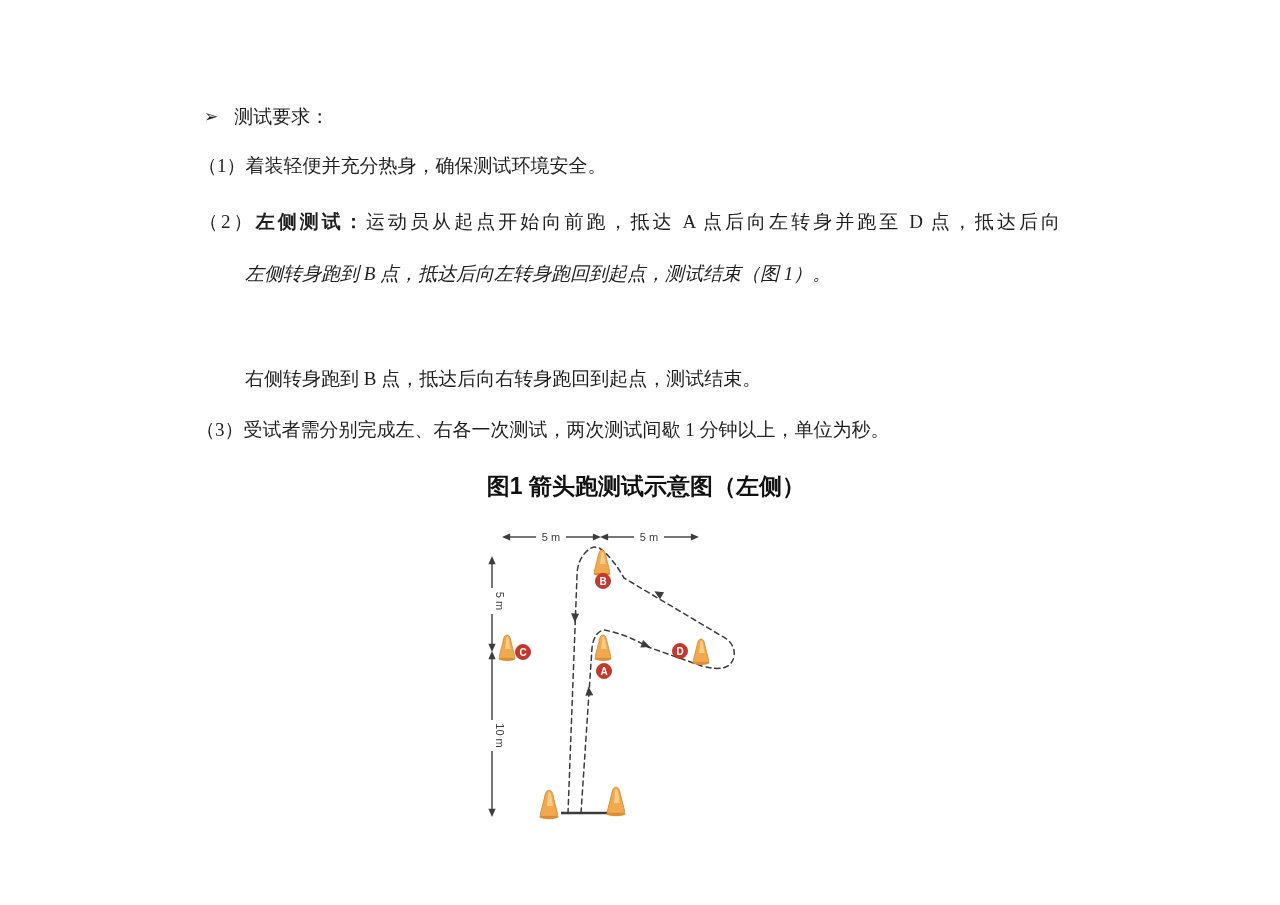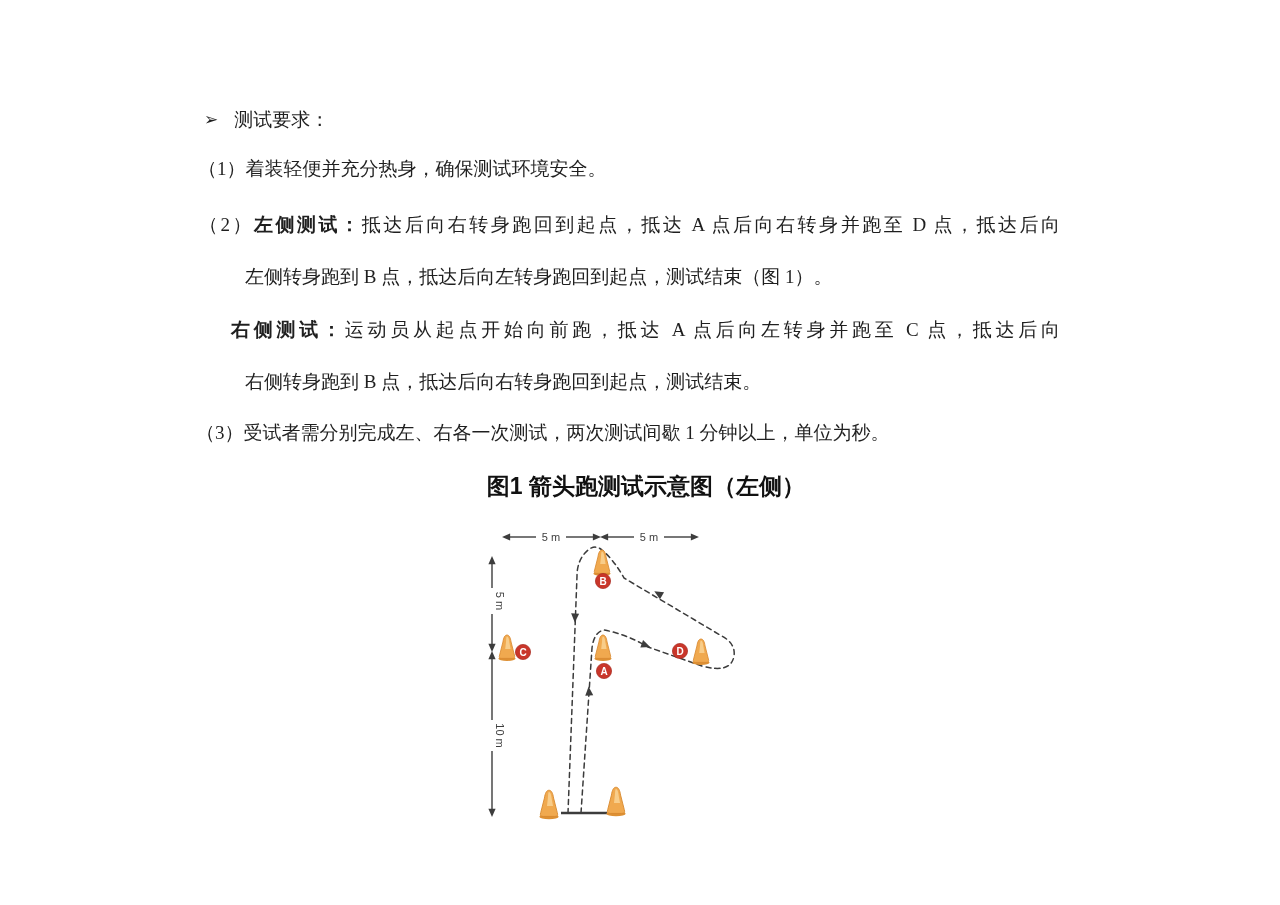"➢ 测试要求：" .line { line-height: 36px -> 30px }
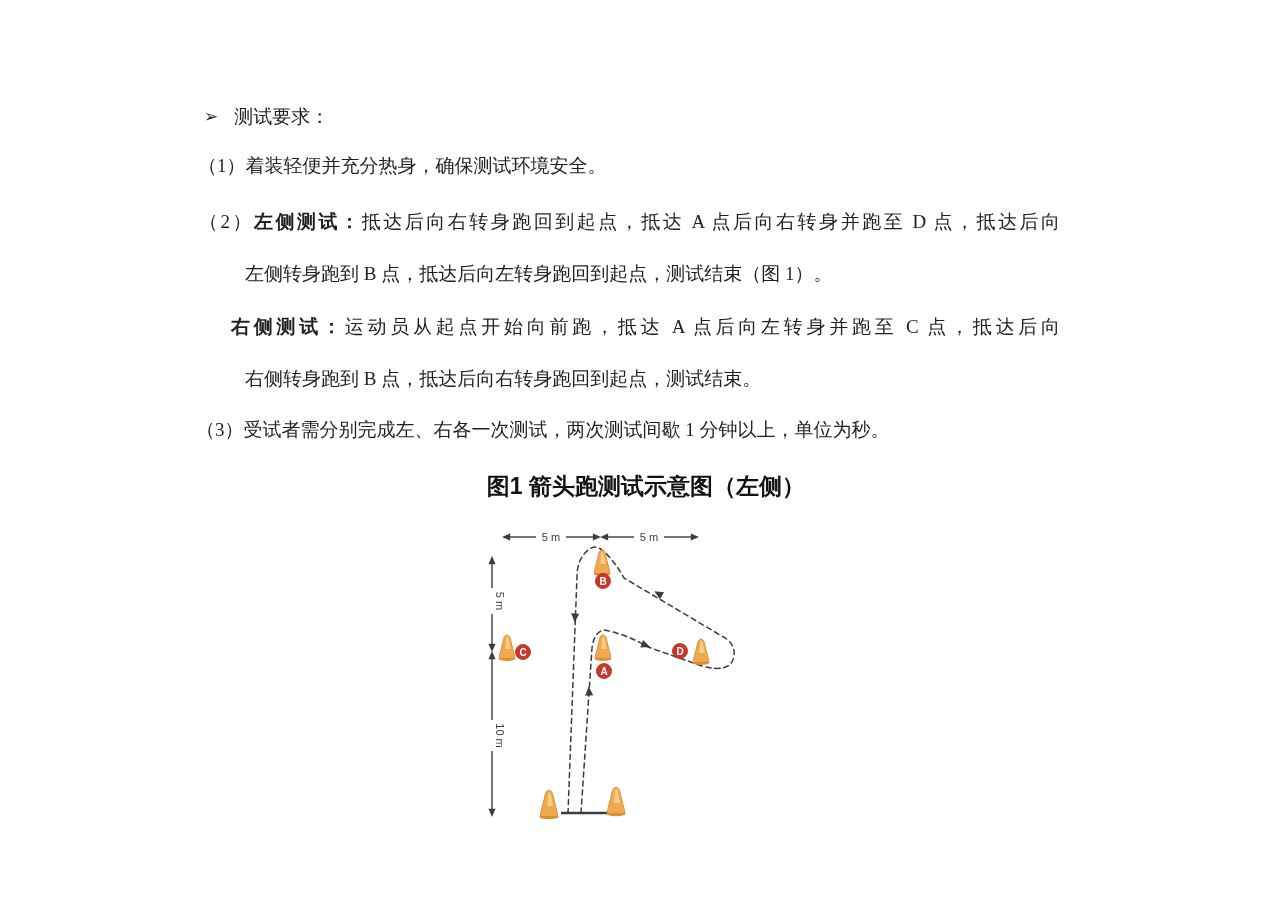"抵达后向右转身跑回到起点，抵达 A 点后向右转身并跑至 D 点，抵达后向" span { text: 抵达后向右转身跑回到起点，抵达 A 点后向右 -> 运动员从起点开始向前跑，抵达 A 点后向左 }
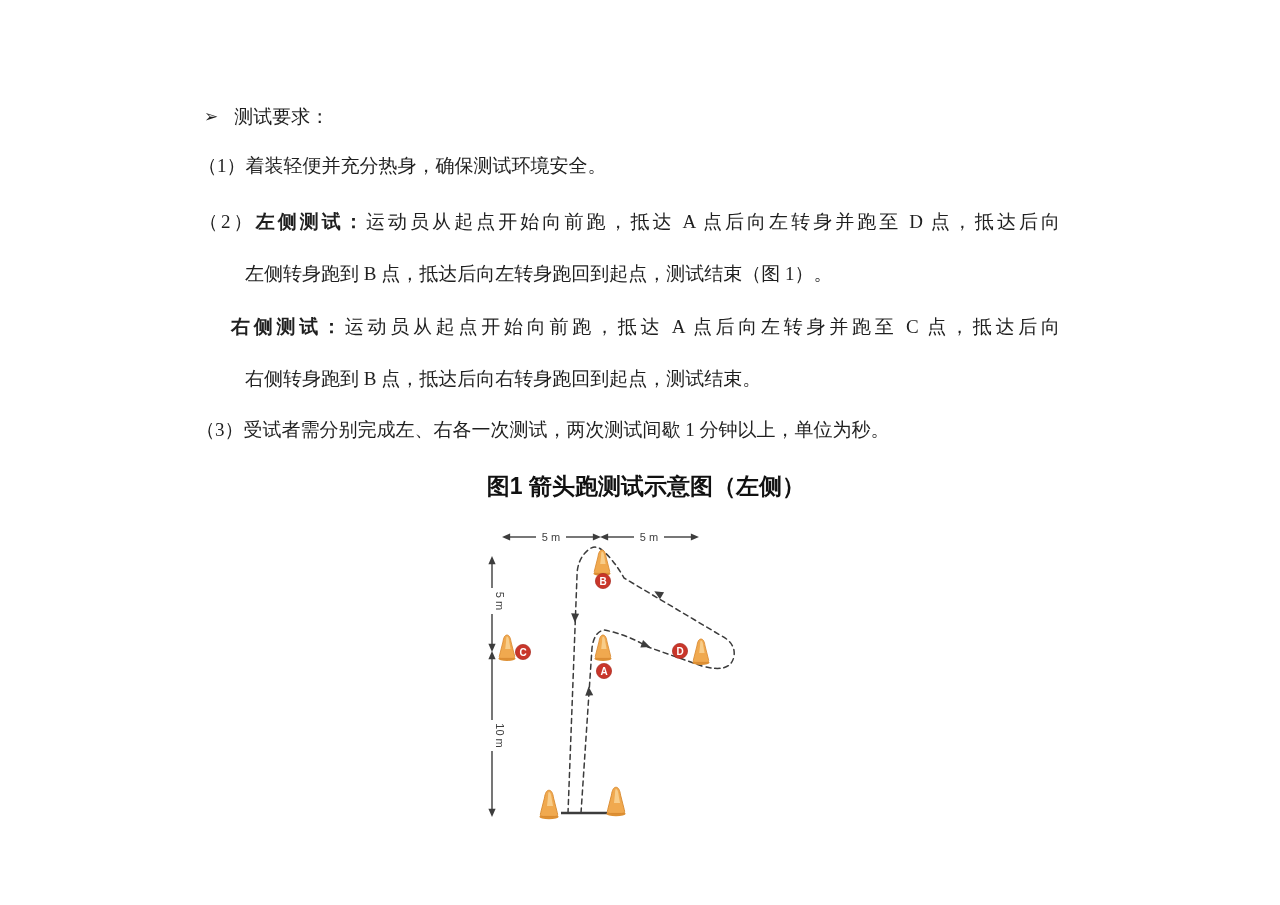"左侧转身跑到 B 点，抵达后向左转身跑回到起点，测试结束（图 1）。" div.line { font-style: none -> italic }
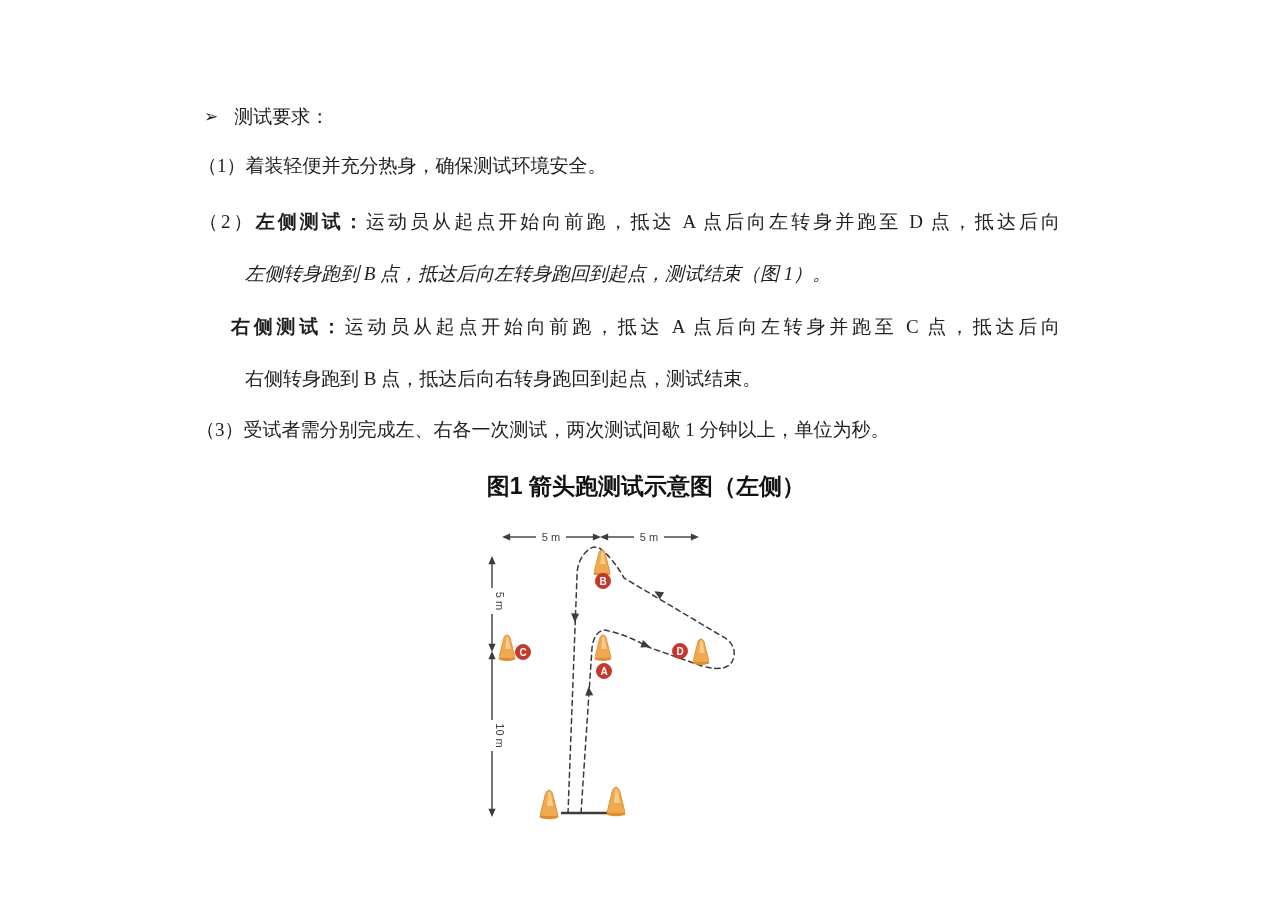"右侧测试：运动员从起点开始向前跑，抵达 A 点后向左转身并跑至 C 点，抵达后向" div.line { html: <div> <span>右侧测试：</span><span>运动员从起点开始向前跑，抵达 A 点后向左转身并跑至 C 点，抵达后向</span> </div> -> none }
